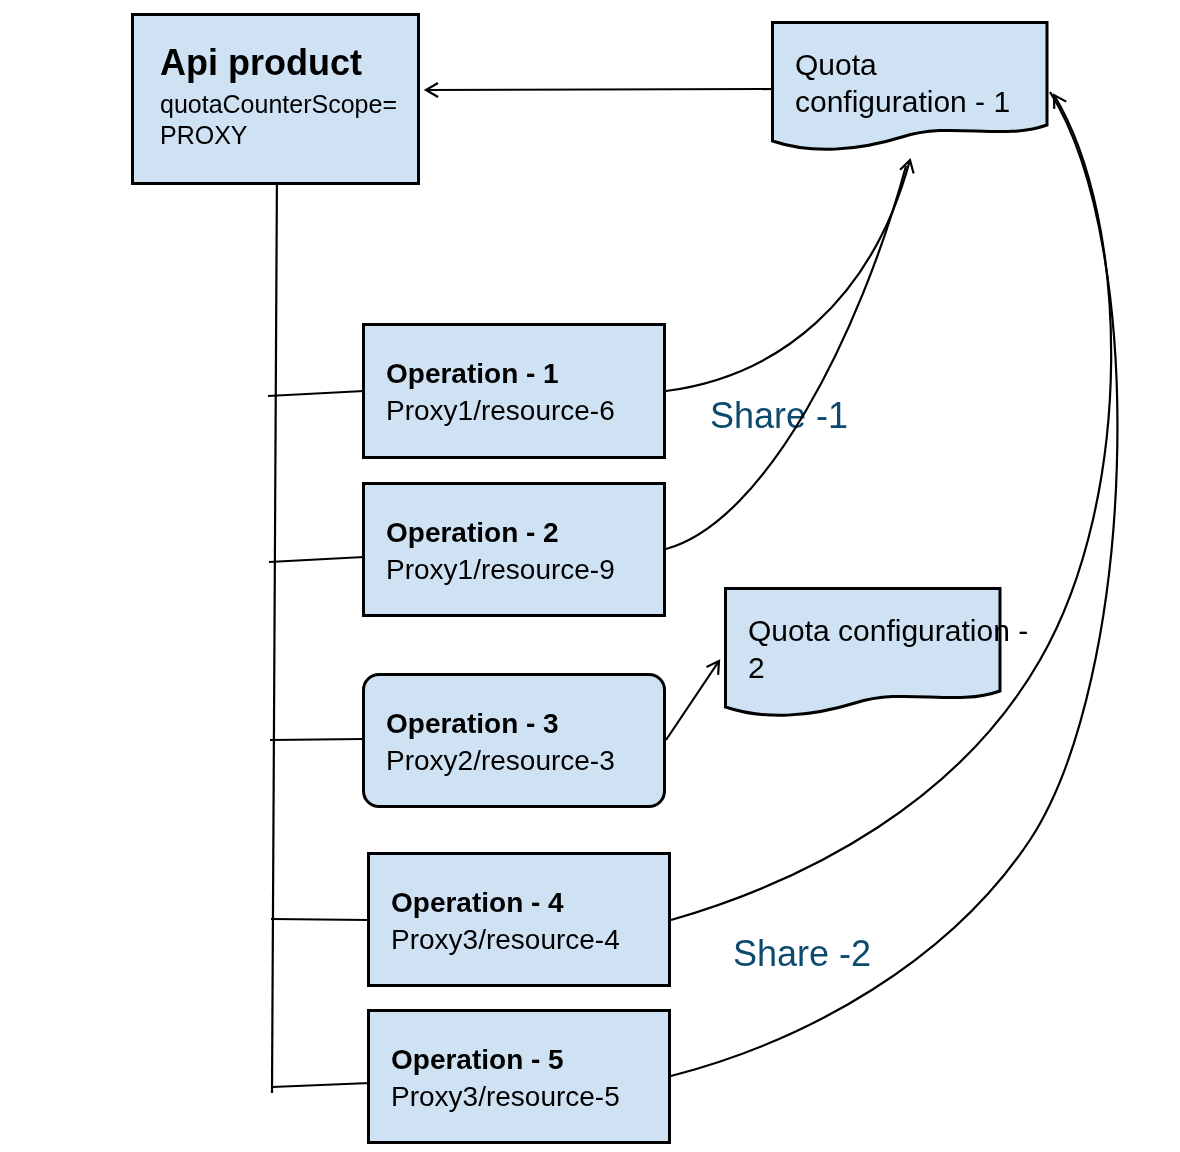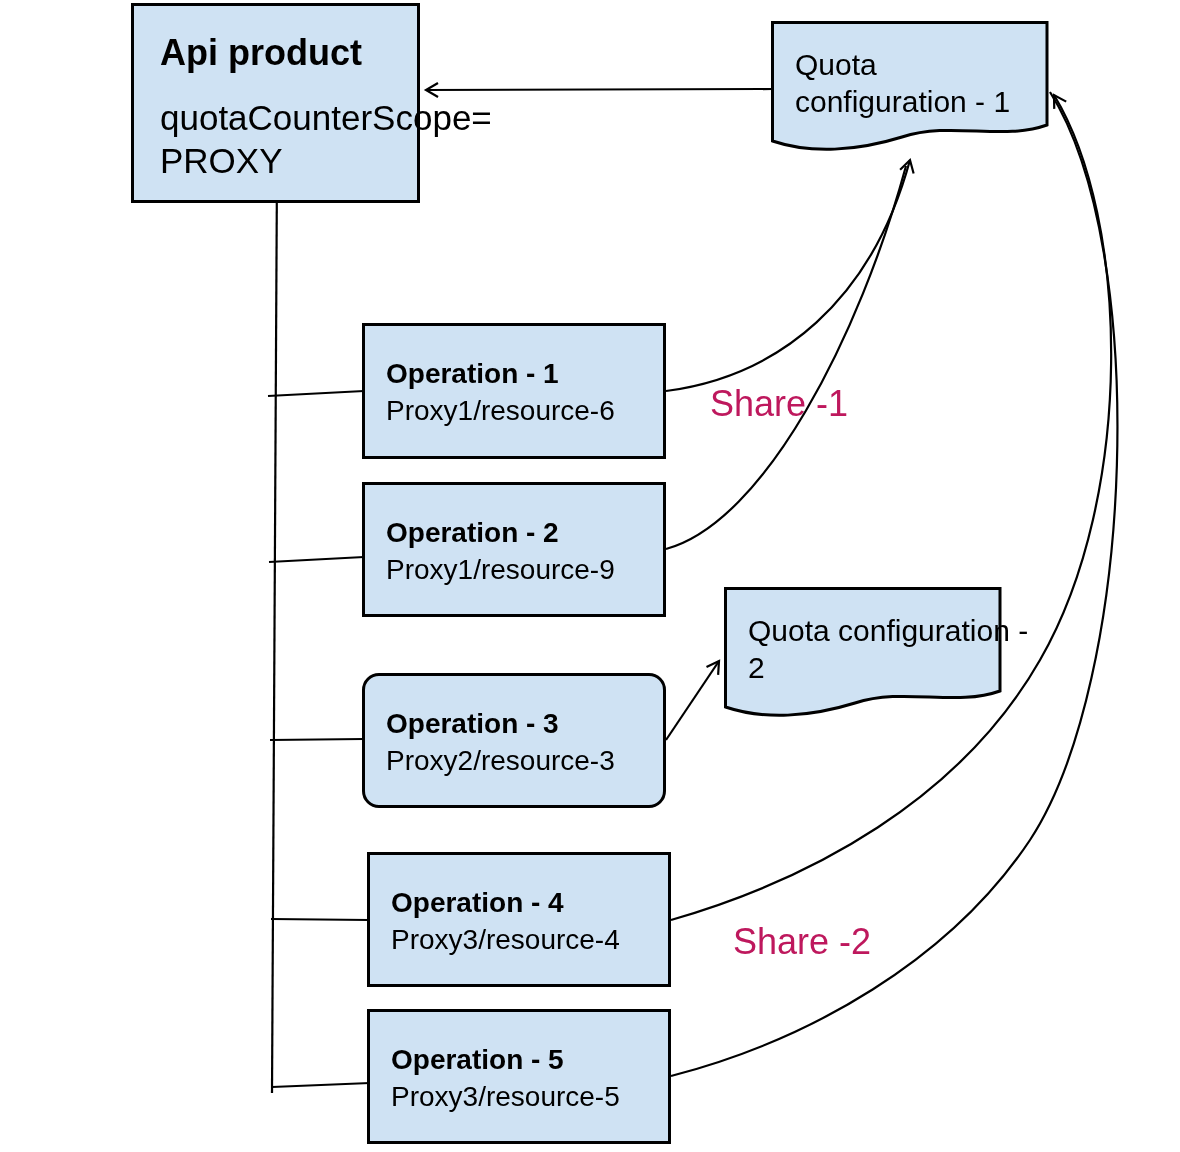"Api product" #api-product { height: 200px -> 172px; top: 3px -> 13px }
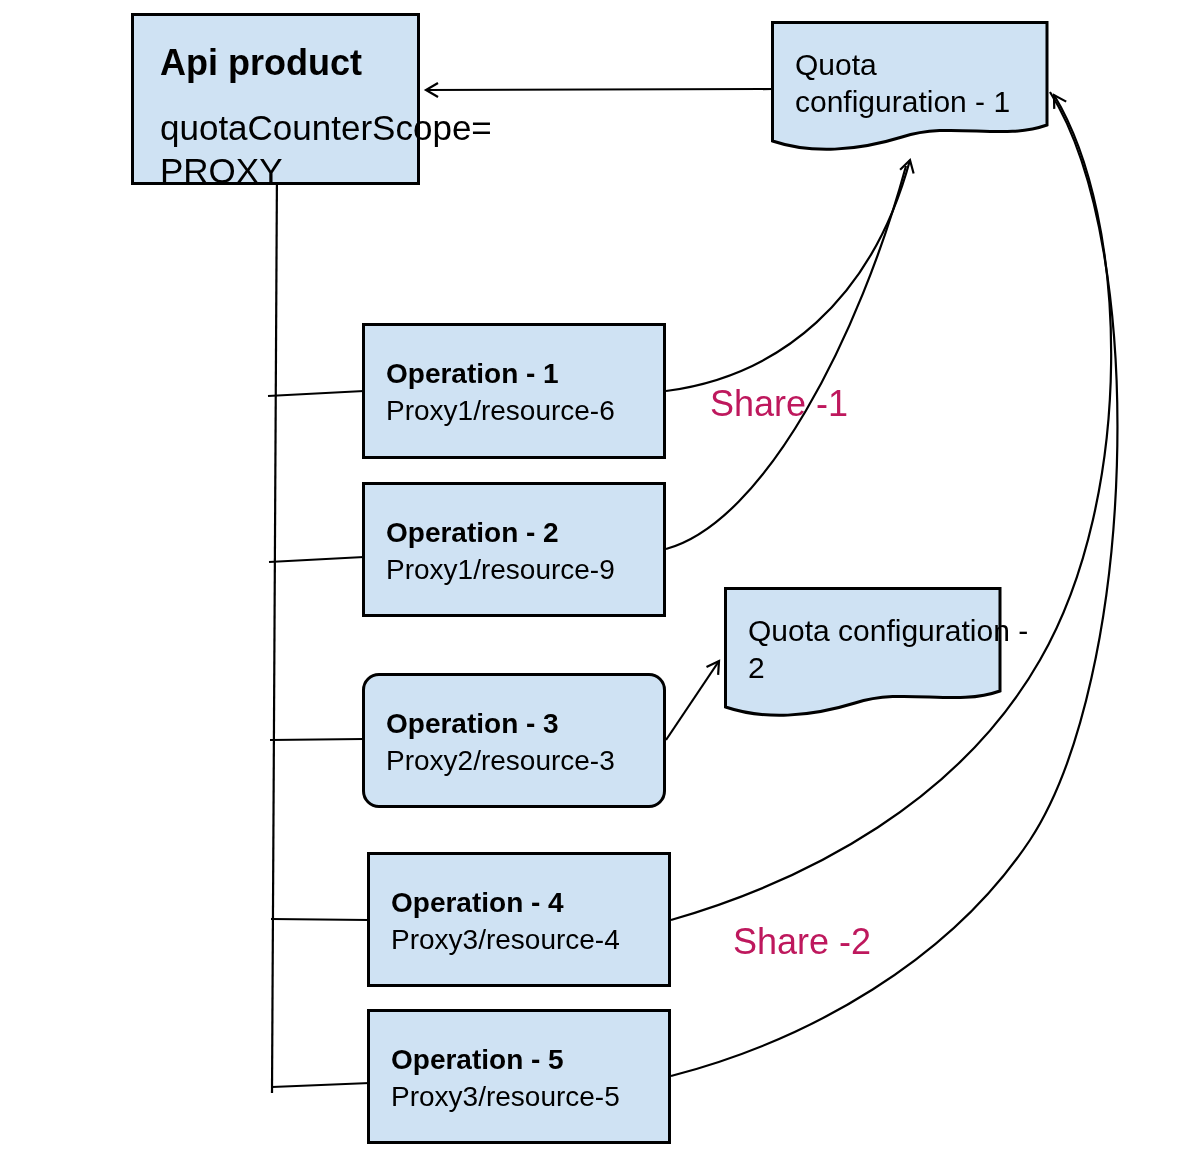"quotaCounterScope=" #api-product .attrs { font-size: 35px -> 25px; margin-top: 24px -> 6px }
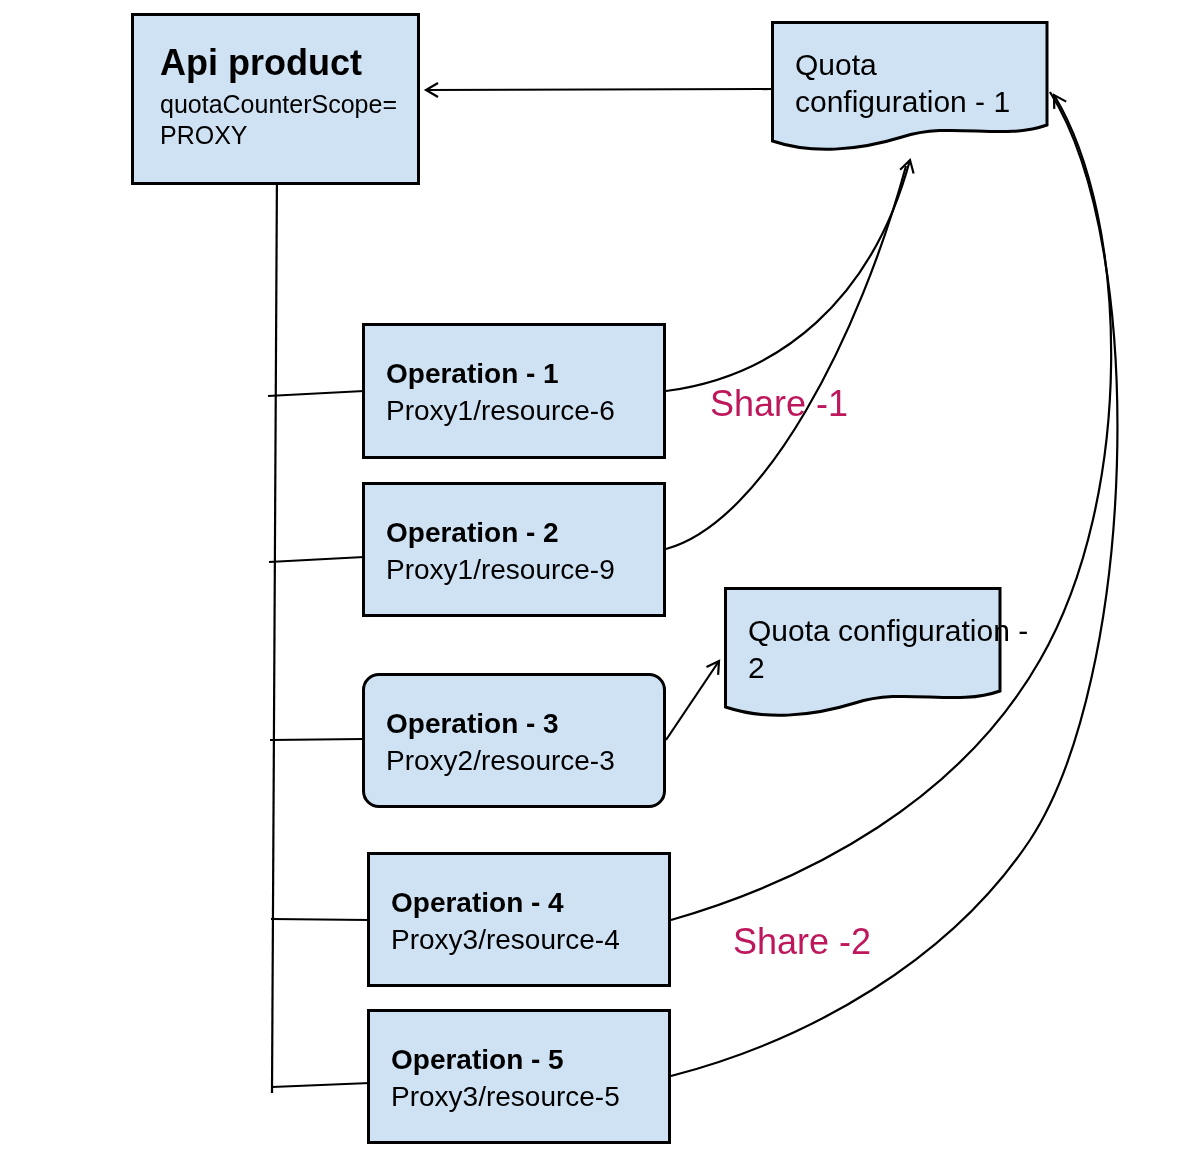"Share -1" .share-label { color: #be185d -> #0c4a6e; margin-top: none -> 12px }
